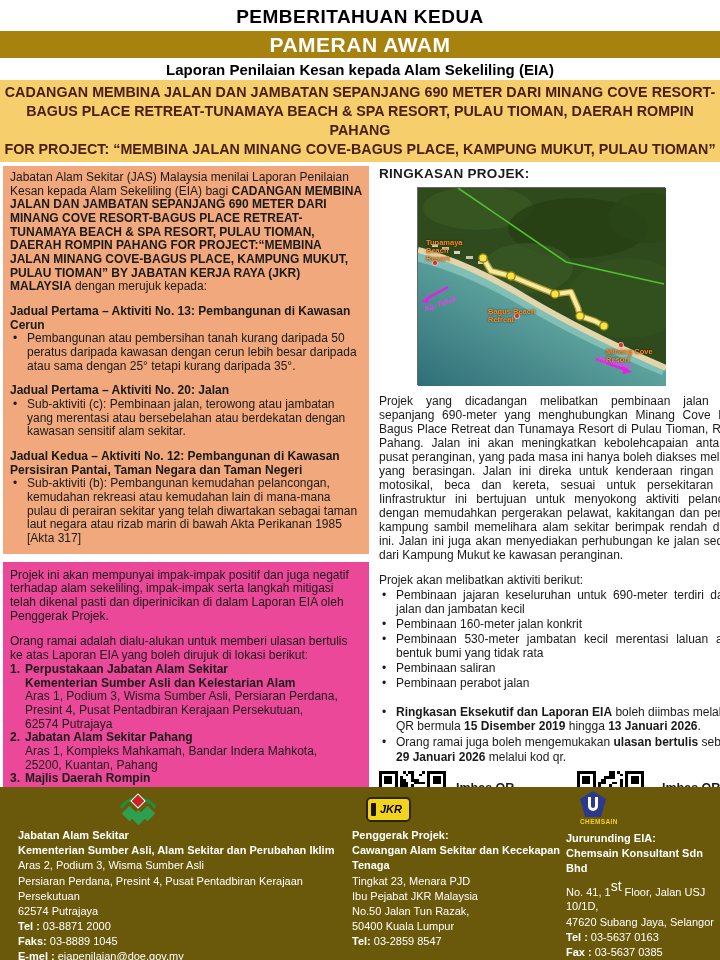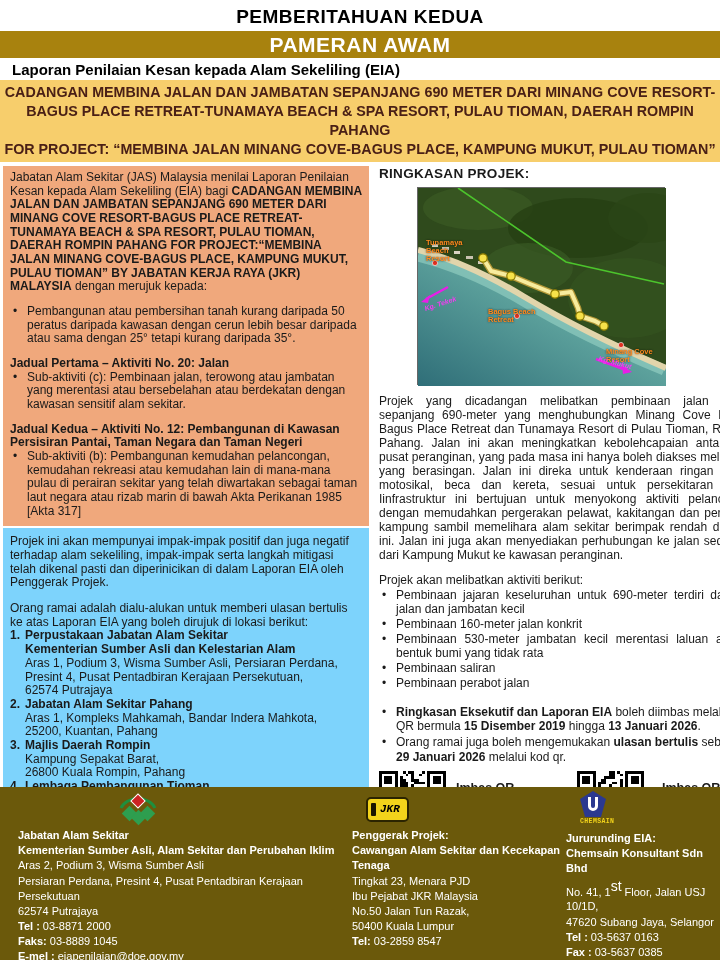"Laporan Penilaian Kesan kepada Alam" .subtitle { padding: 3px 12px 2px -> 3px 0 2px; text-align: left -> center }
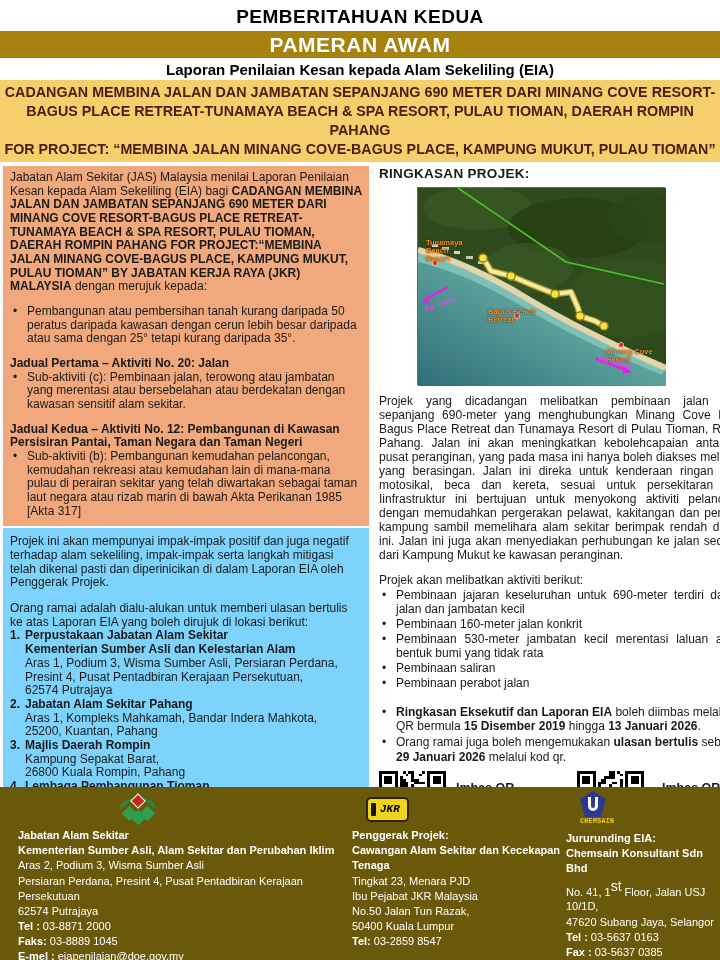"Jadual Pertama – Aktiviti No. 13:" div.sec-h { html: none -> <div>Jadual Pertama – Aktiviti No. 13: Pembangunan di Kawasan Cerun</div> }
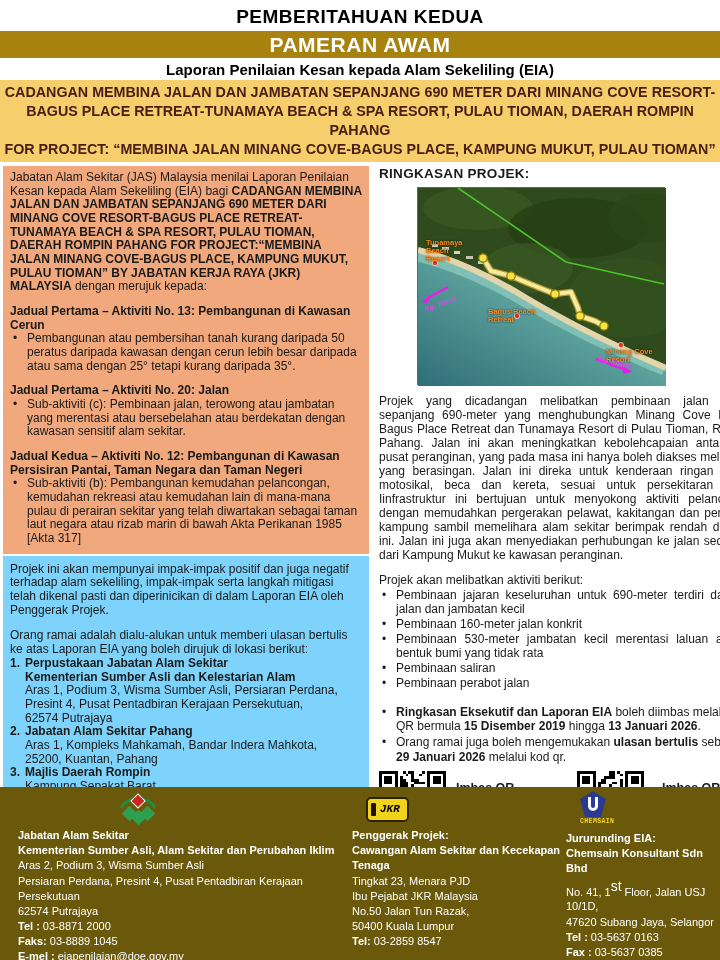"Projek ini akan mempunyai impak-impak" .block-b { background: #7dd3fc -> #ec4899; margin-top: 2px -> 8px }
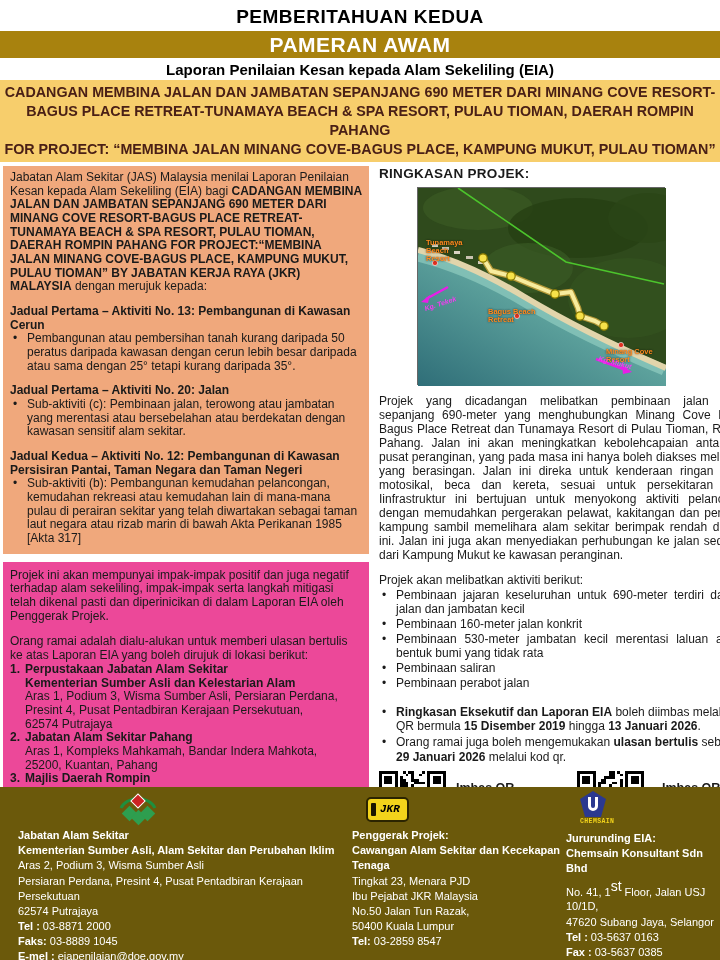"JKR" .f-logo { font-family: Liberation Mono, monospace -> none }
